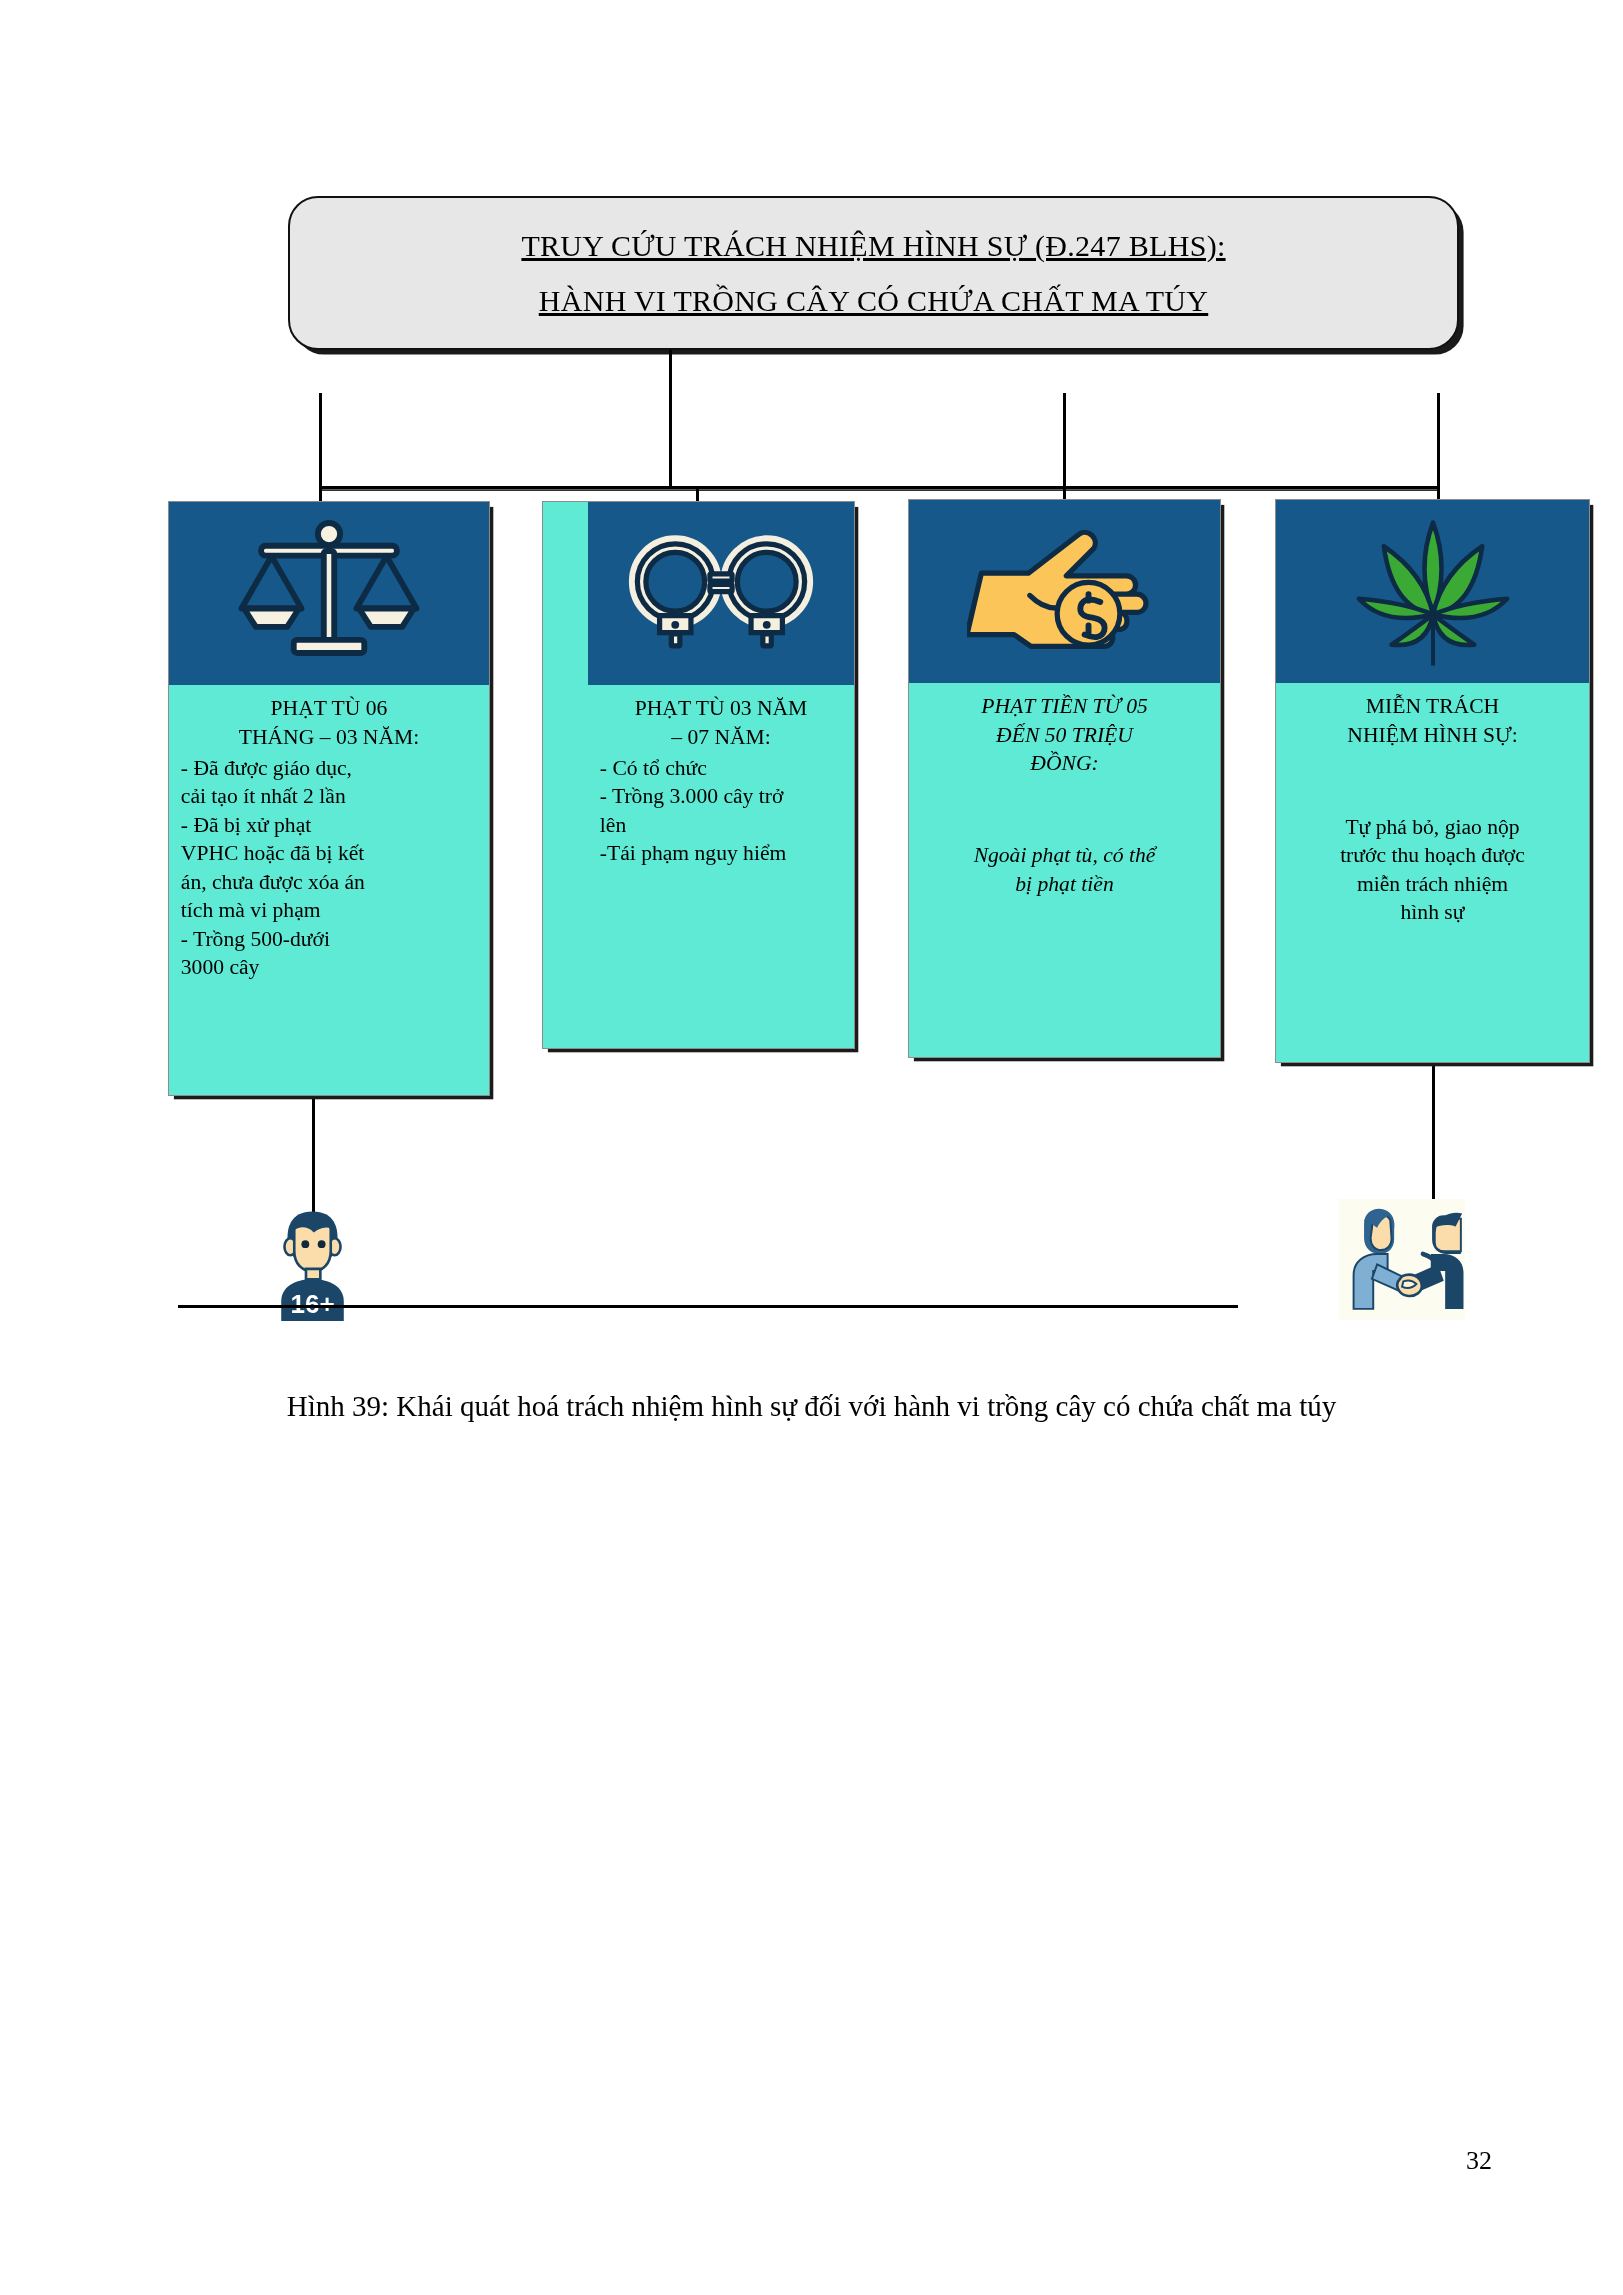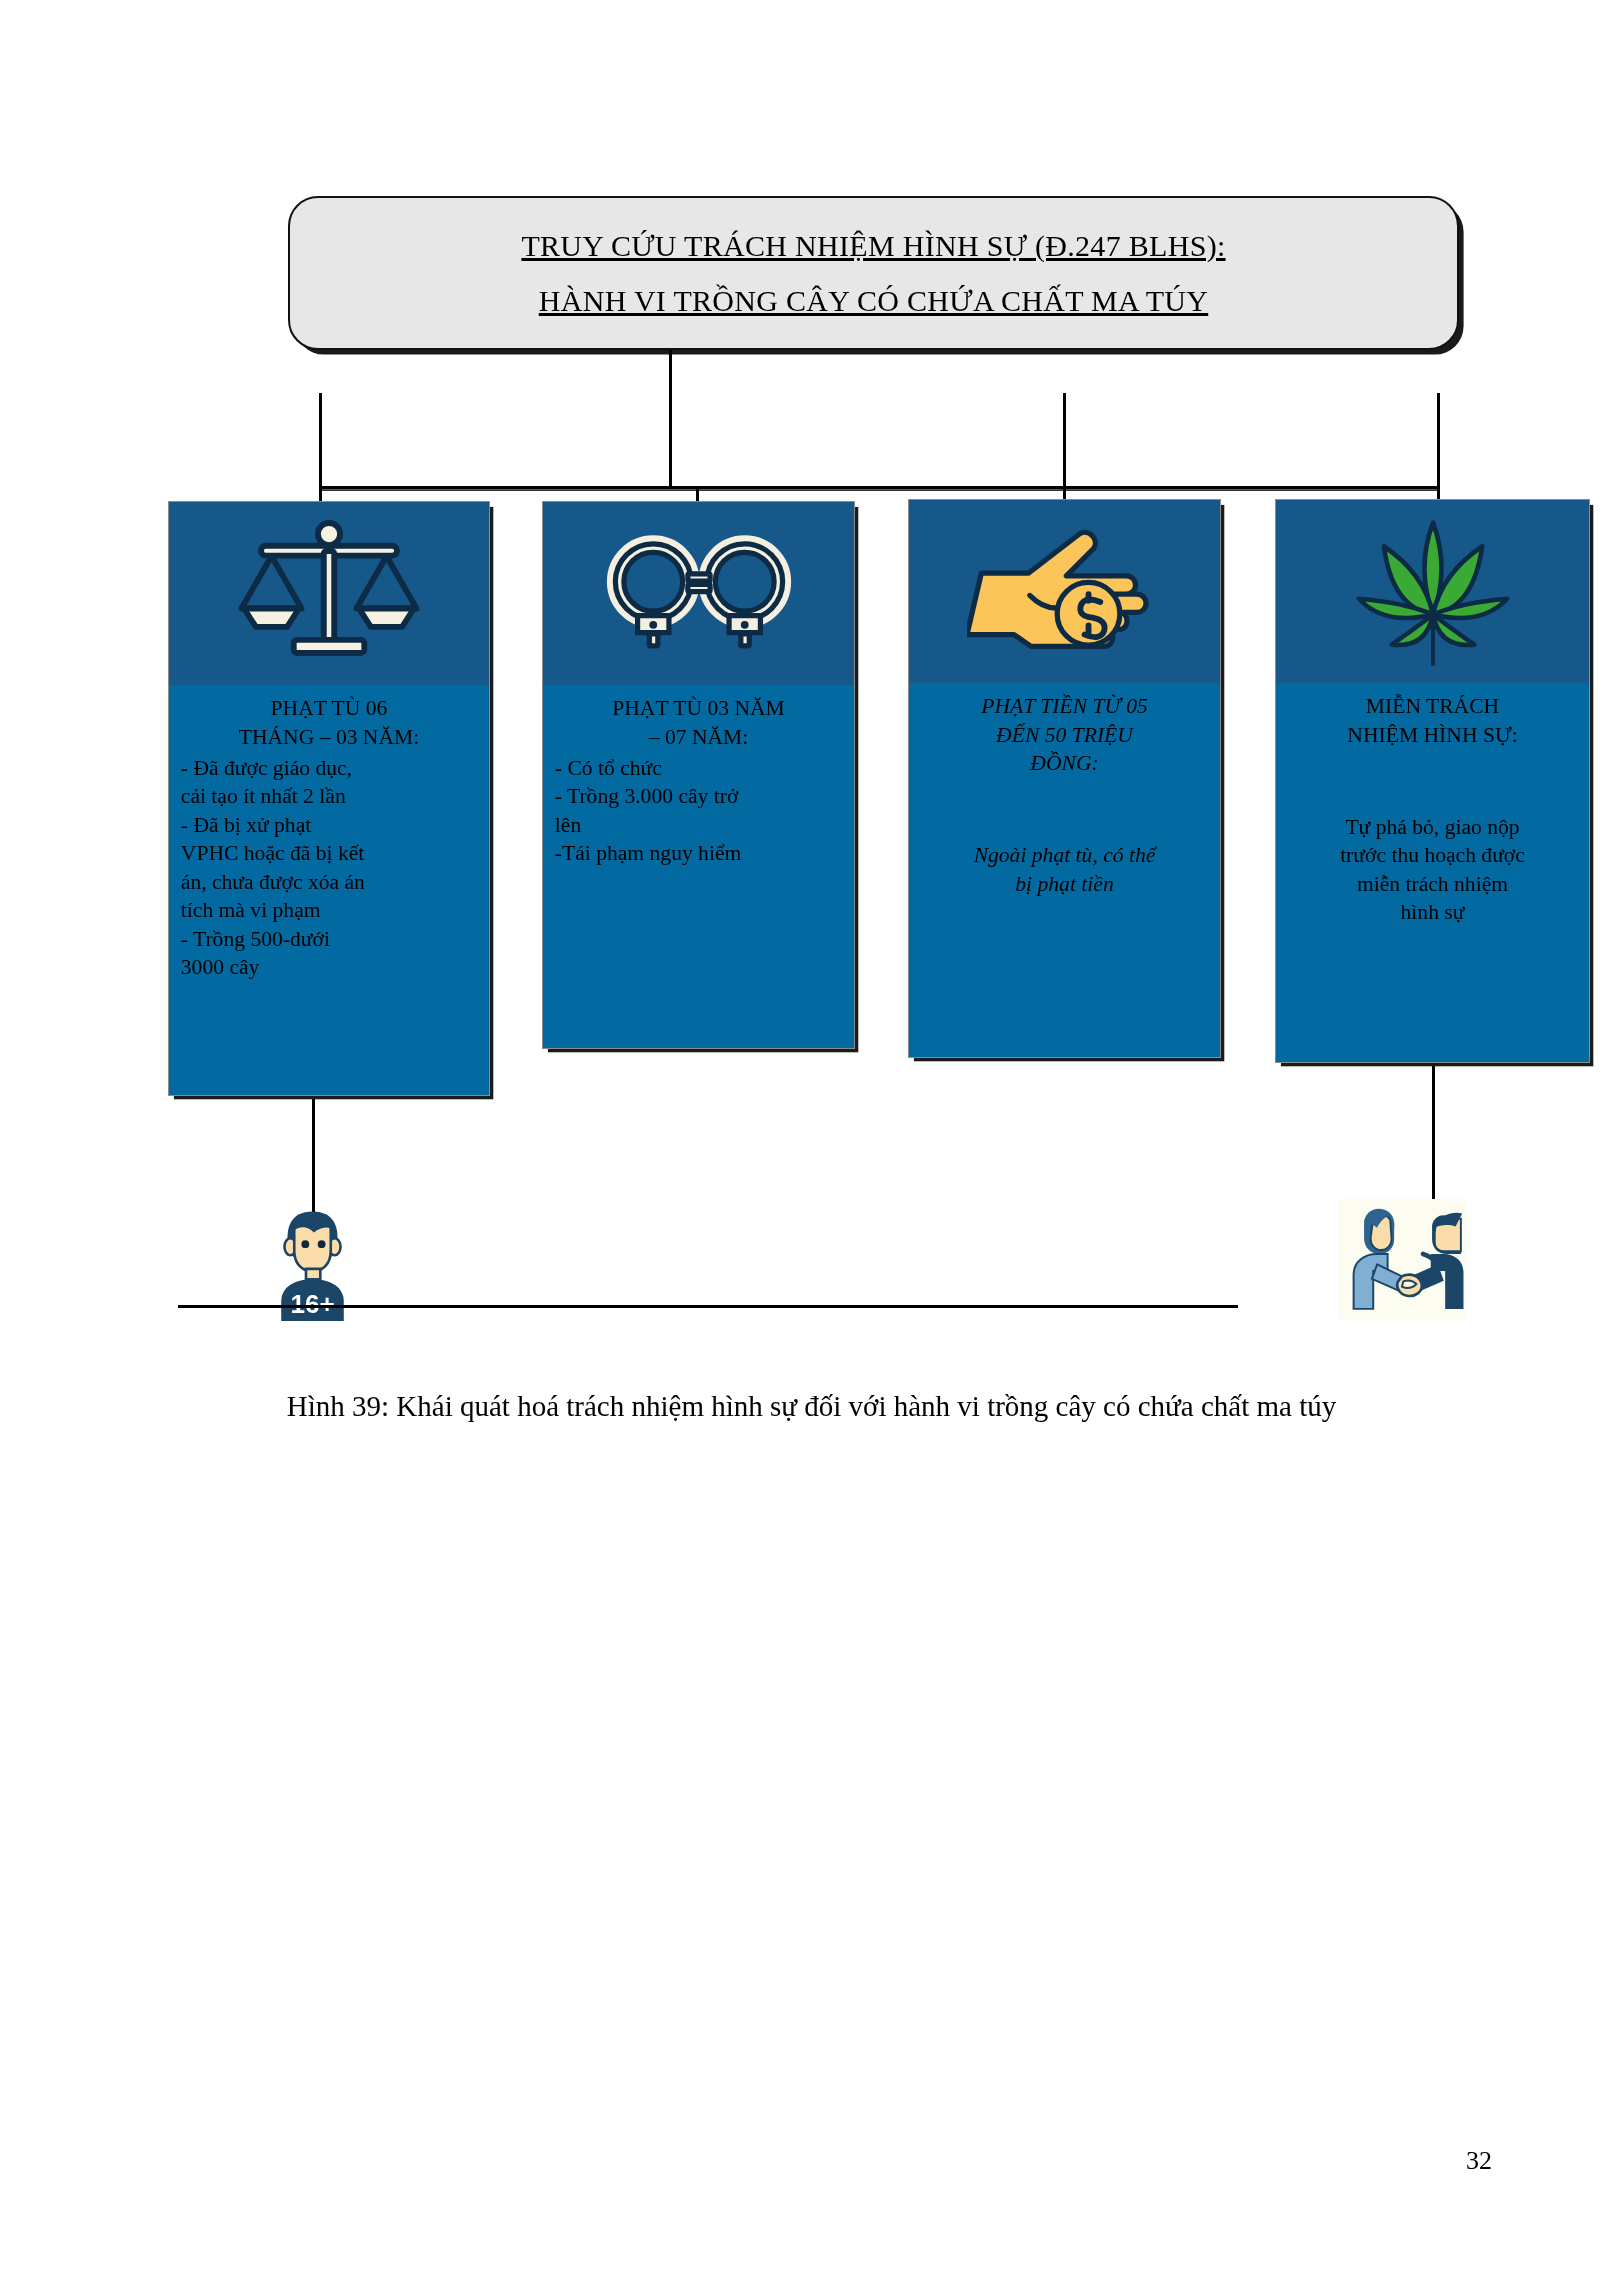"PHẠT TÙ 06" .card { background: #0369a1 -> #5eead4 }
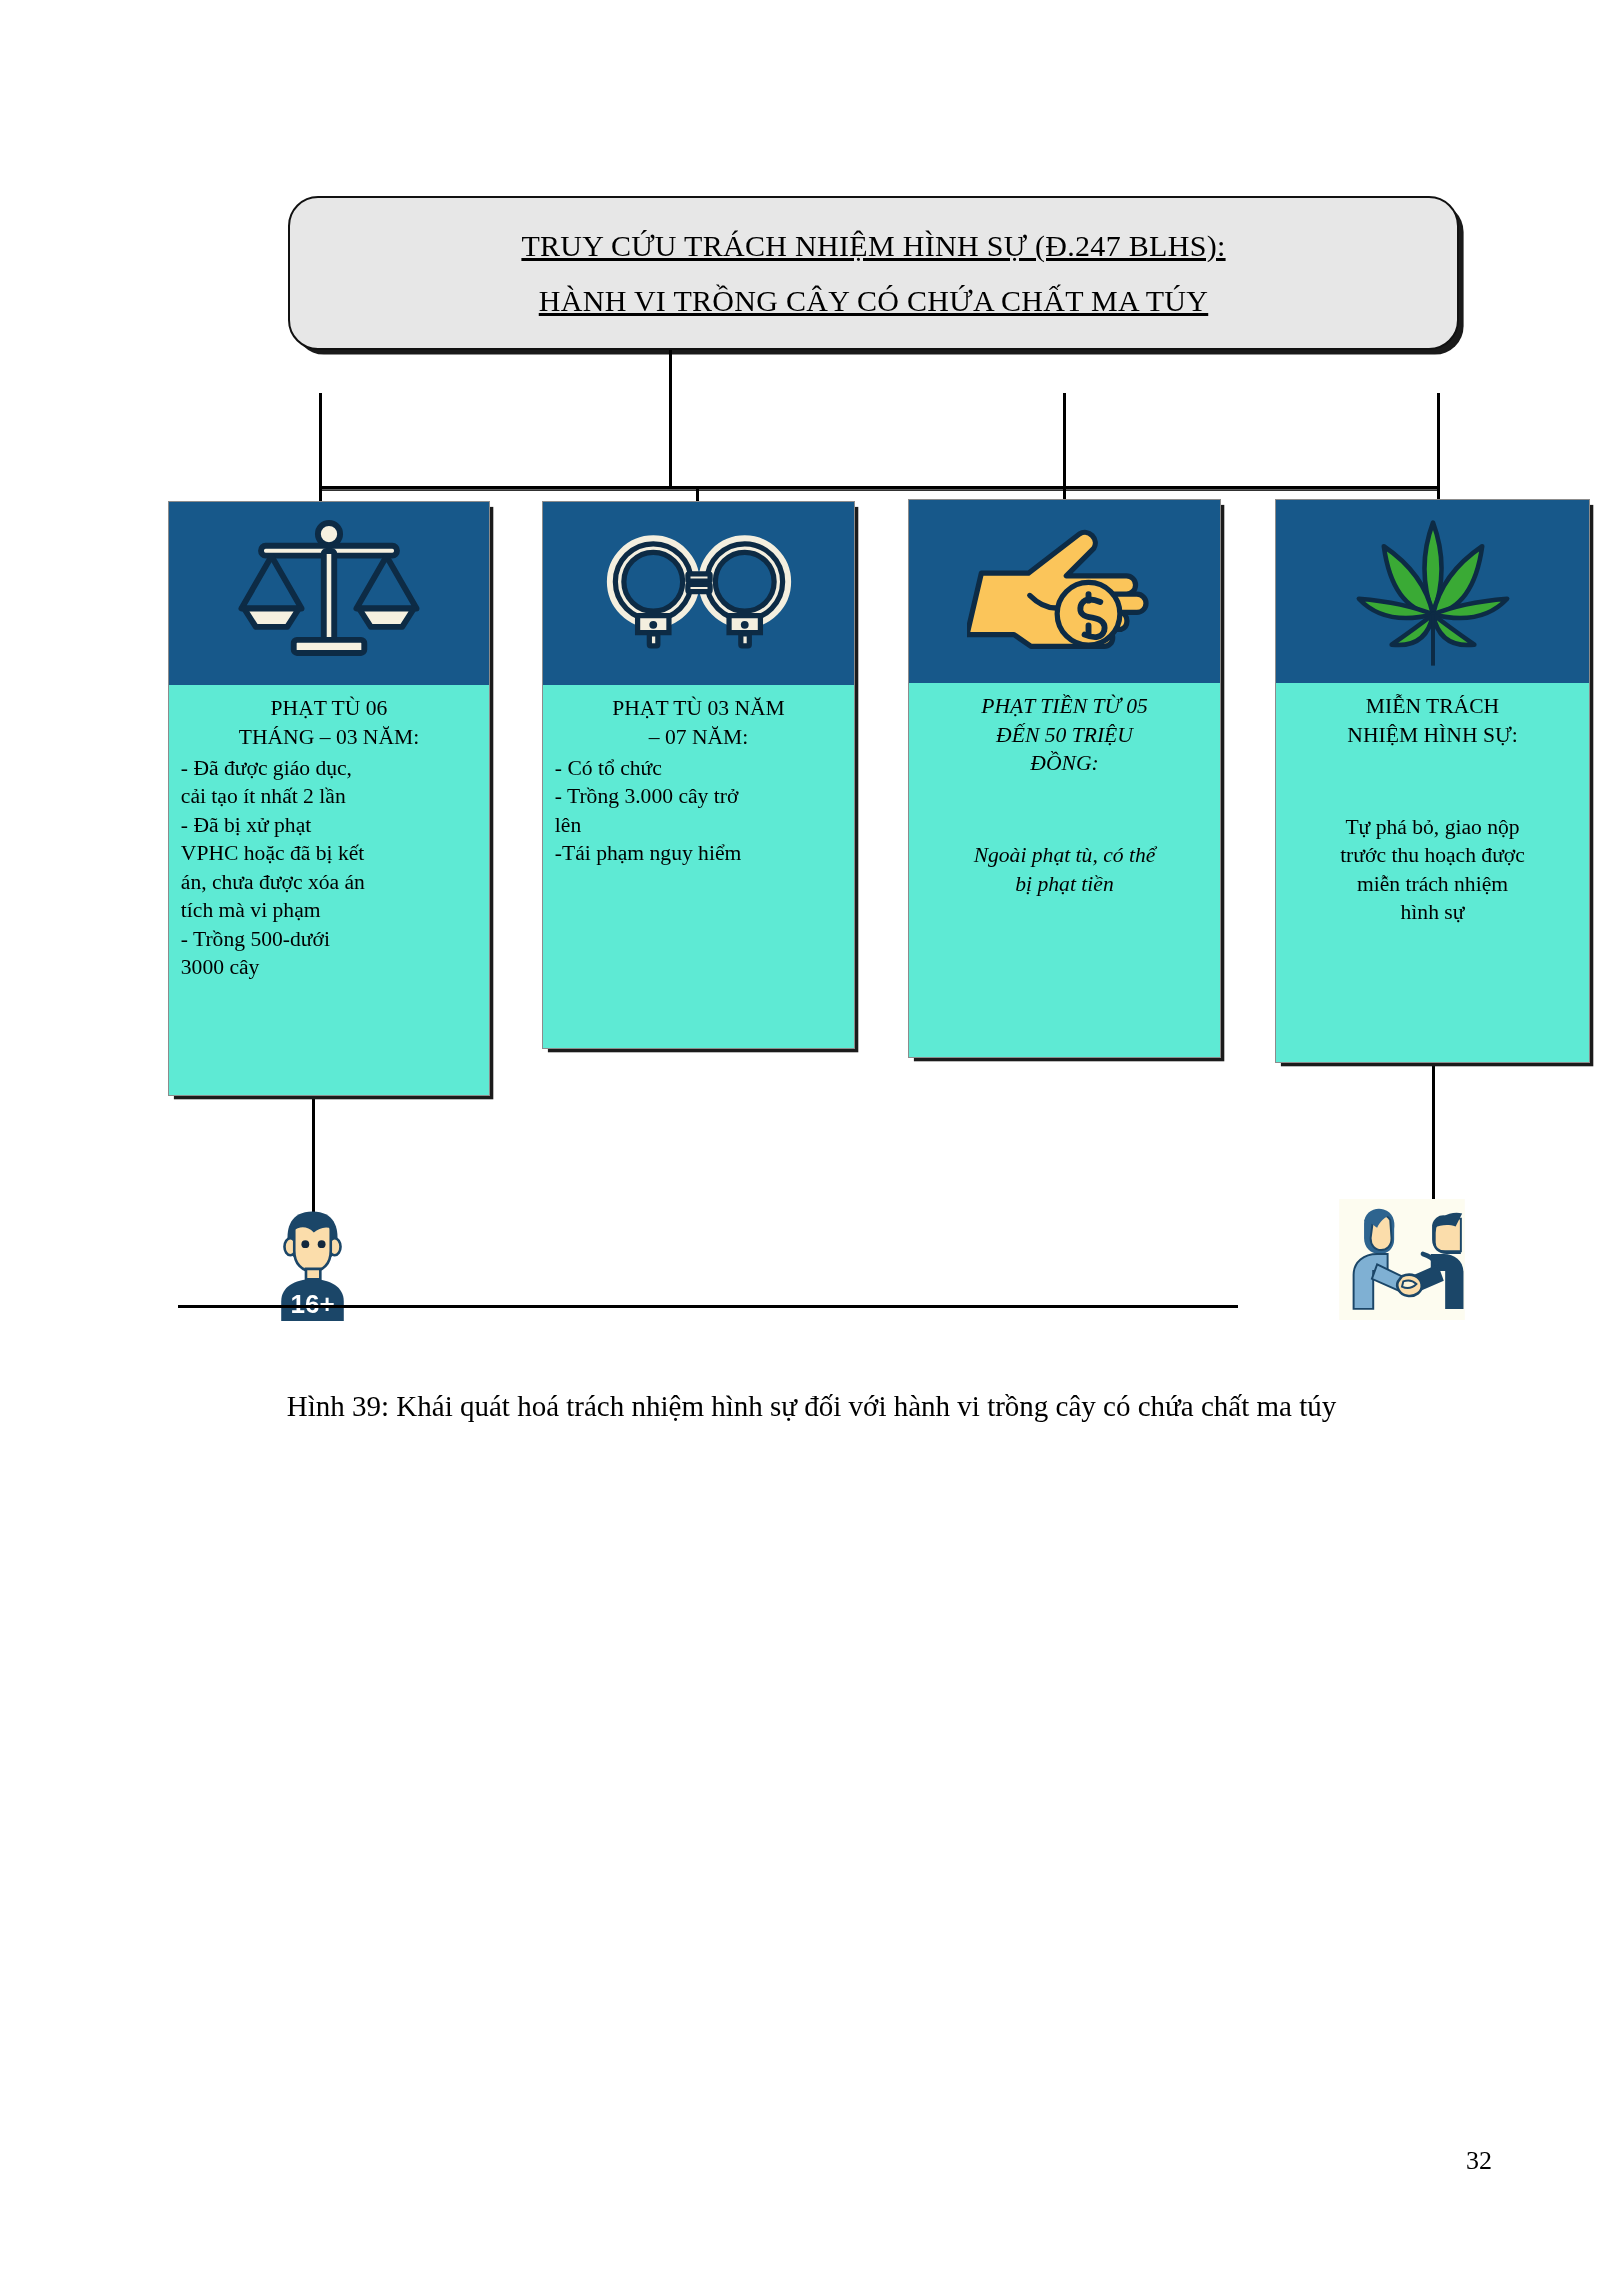"PHẠT TÙ 03 NĂM" #card-2 { padding-left: none -> 45px }
